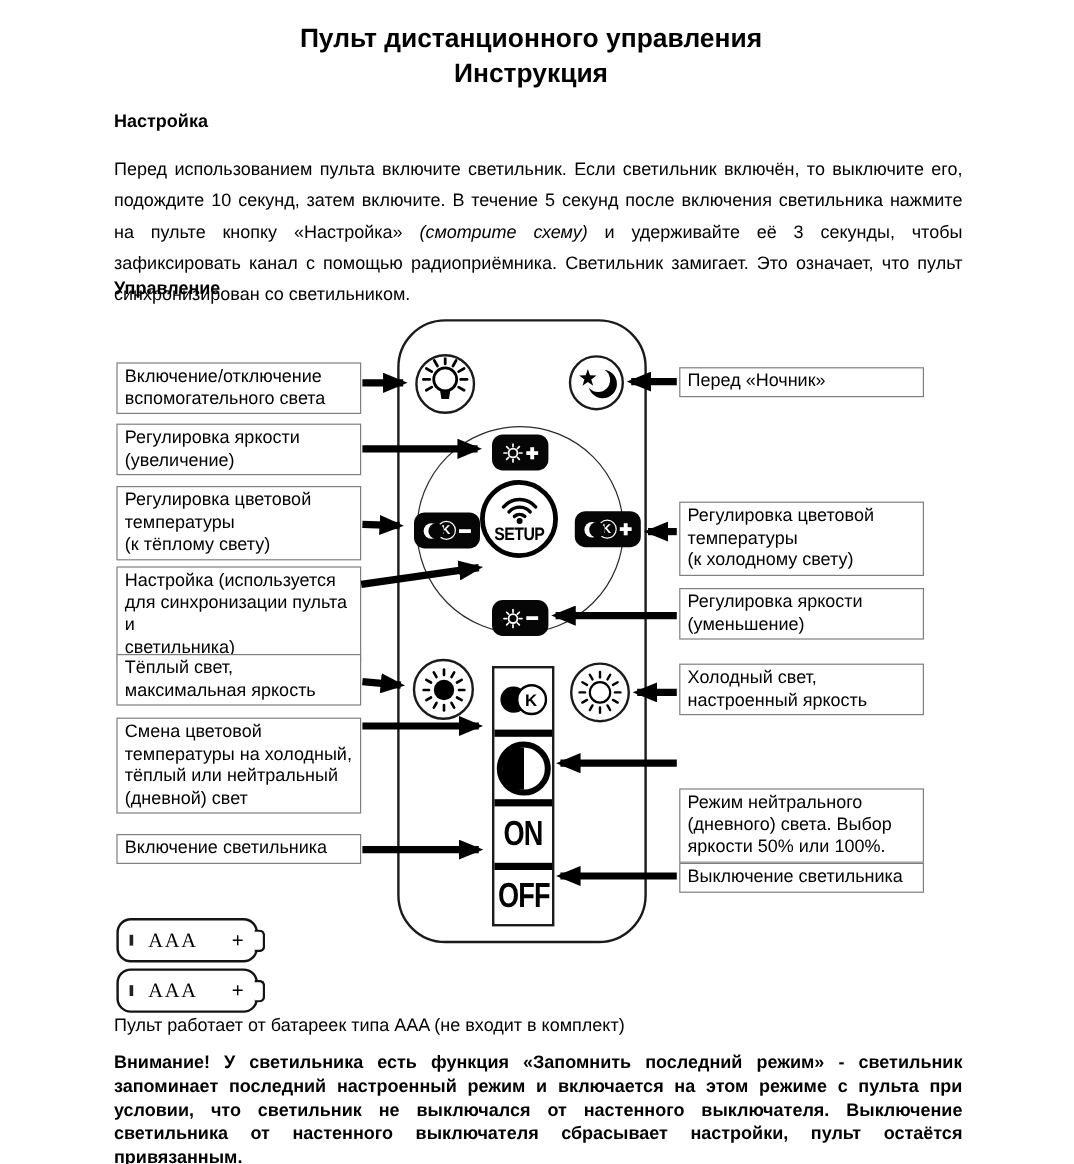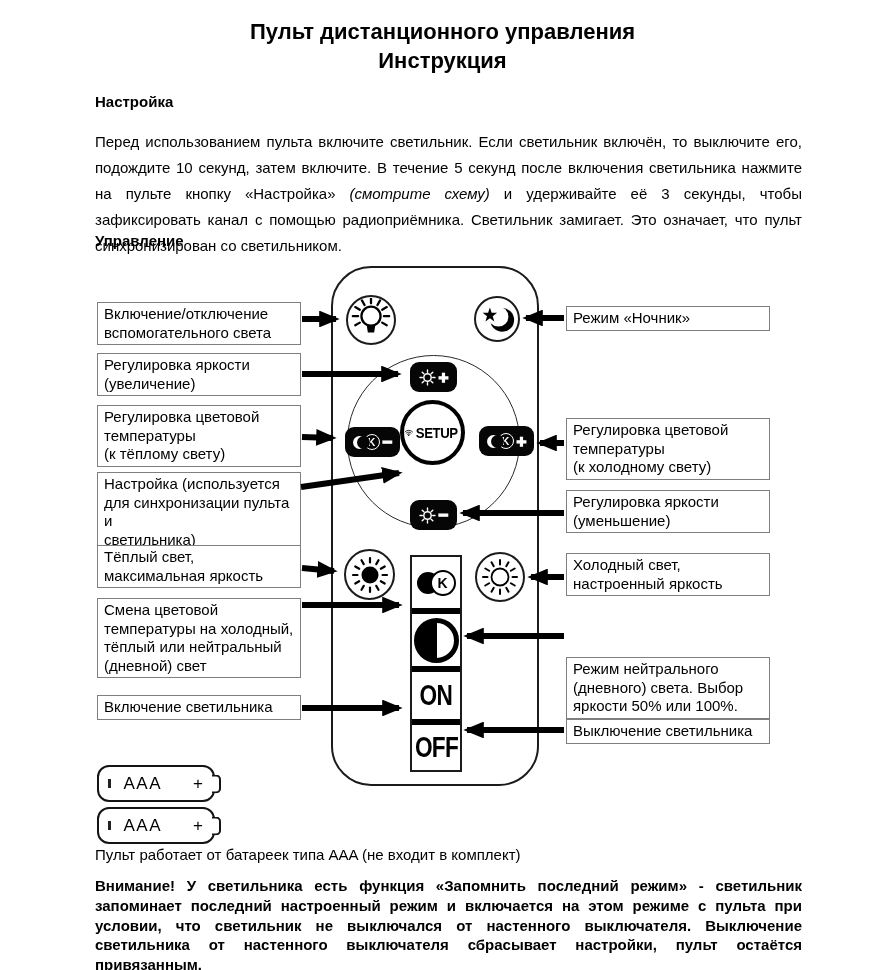"Режим «Ночник»" div.lbl { text: Режим -> Перед }
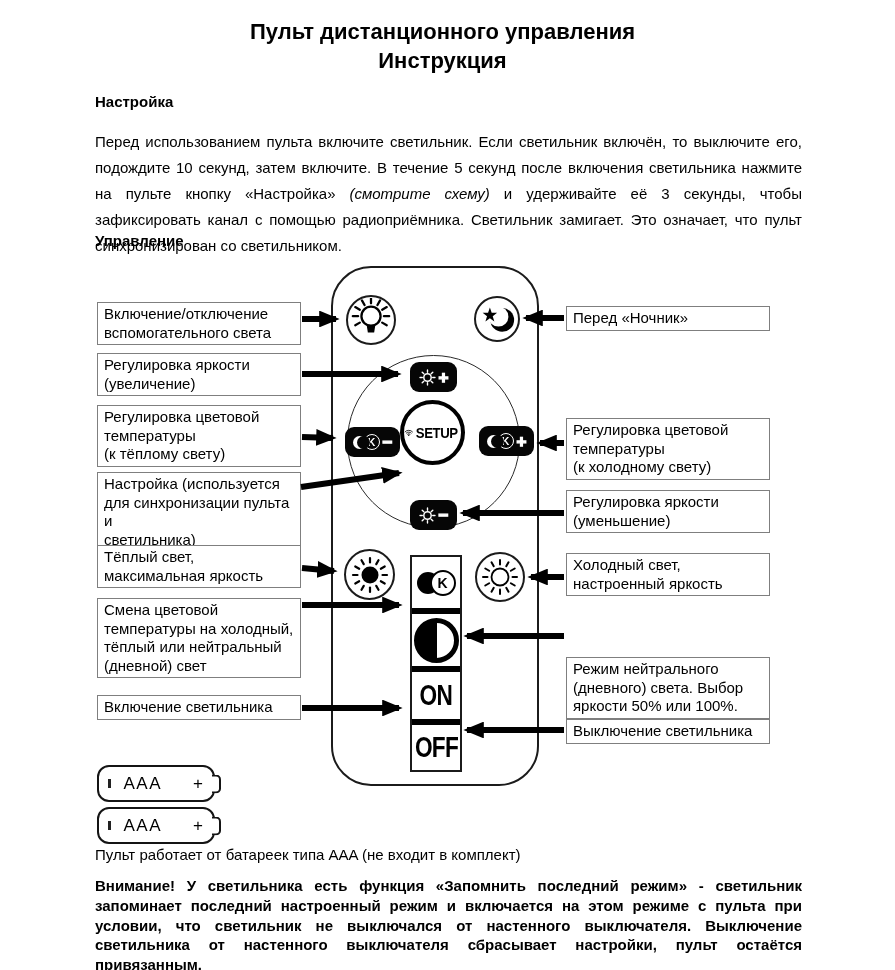"SETUP" .setupbtn { flex-direction: row -> column }
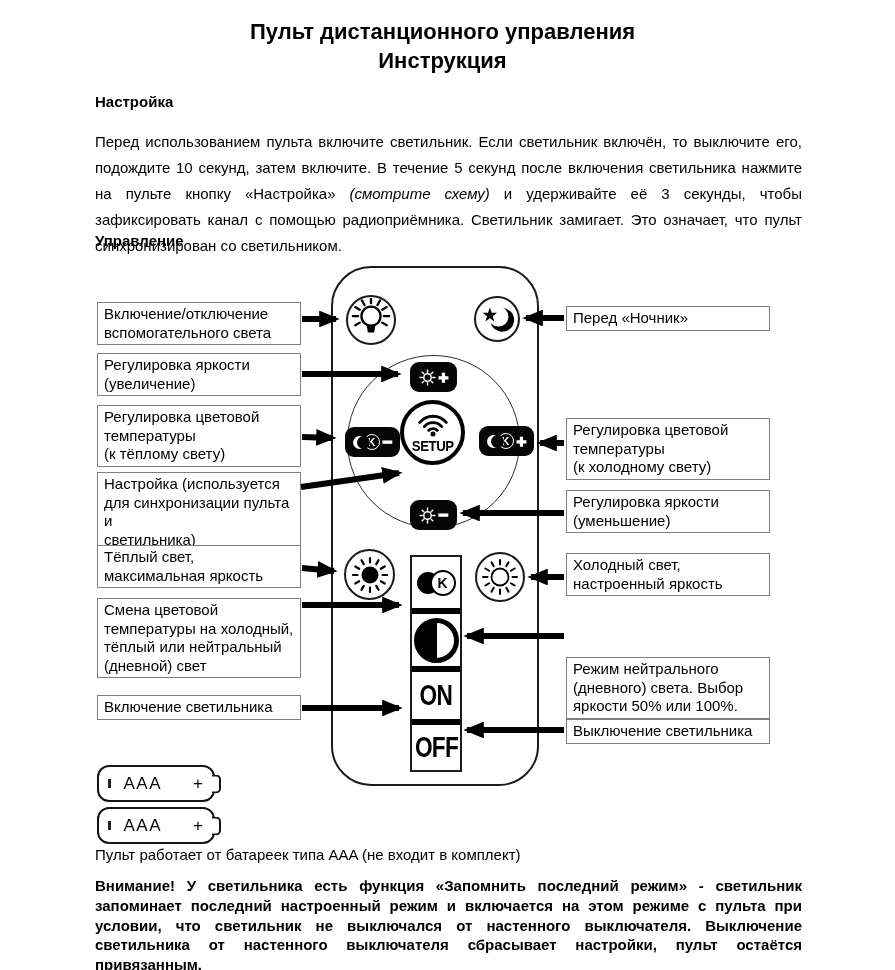"AAA" .bat-type { font-family: none -> Liberation Serif, serif }
